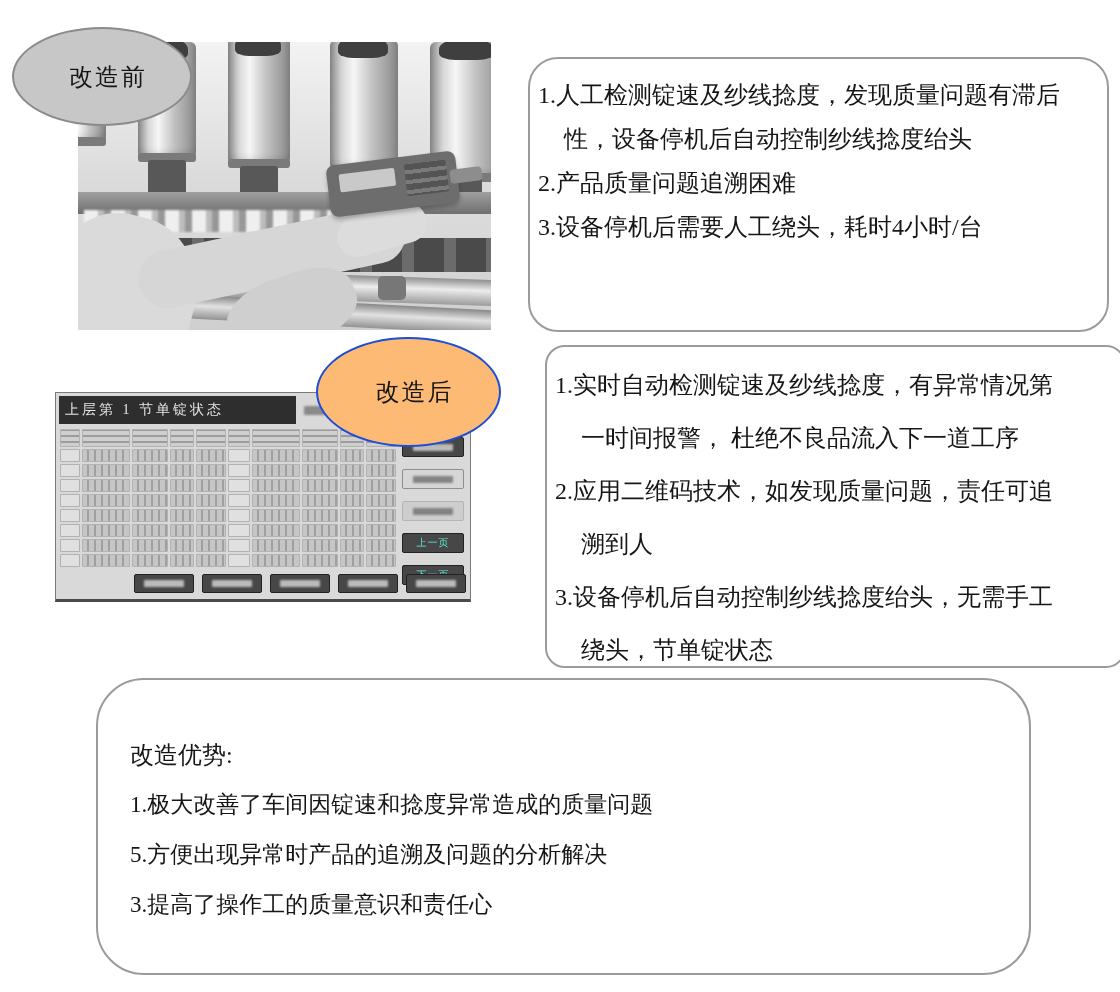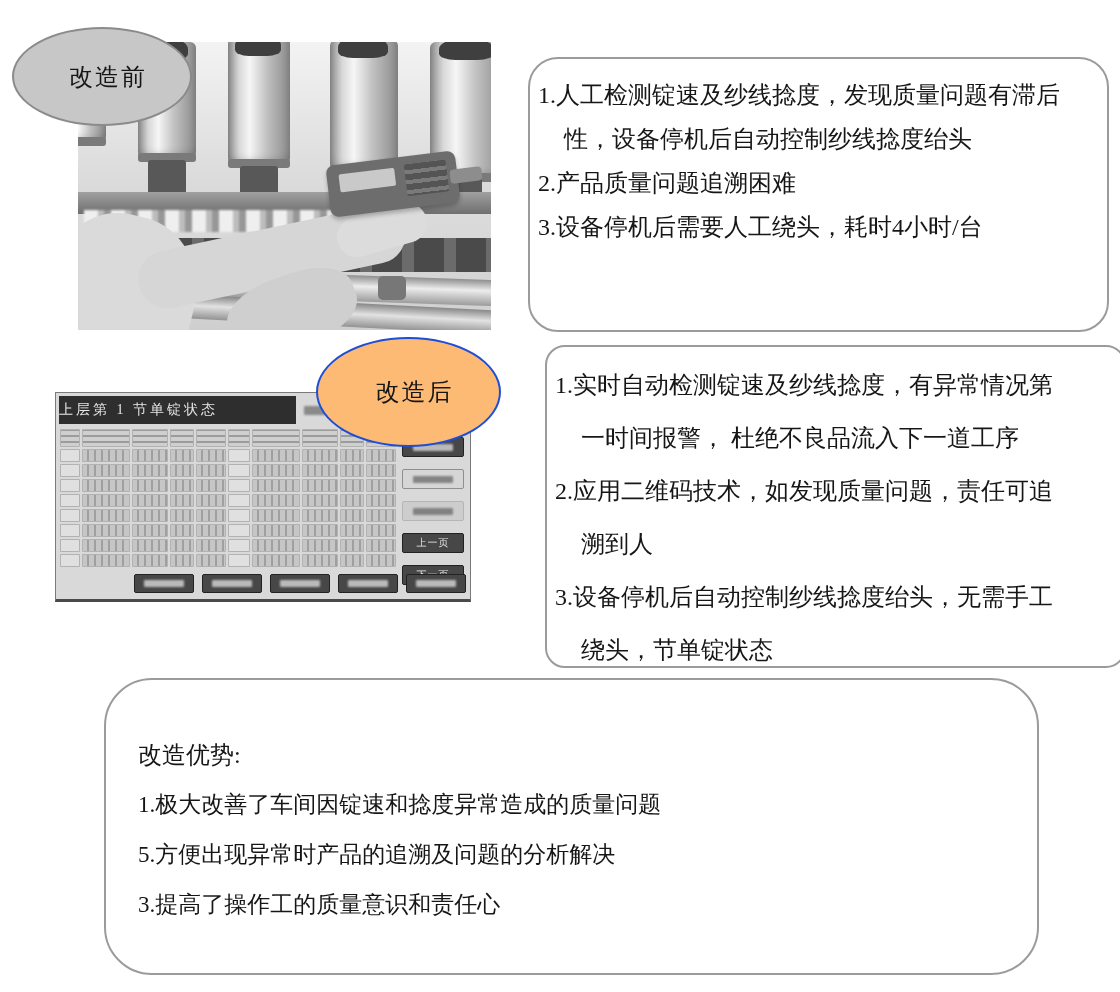"上层第 1 节单锭状态" .shot-titlebar { padding-left: 0 -> 6px }
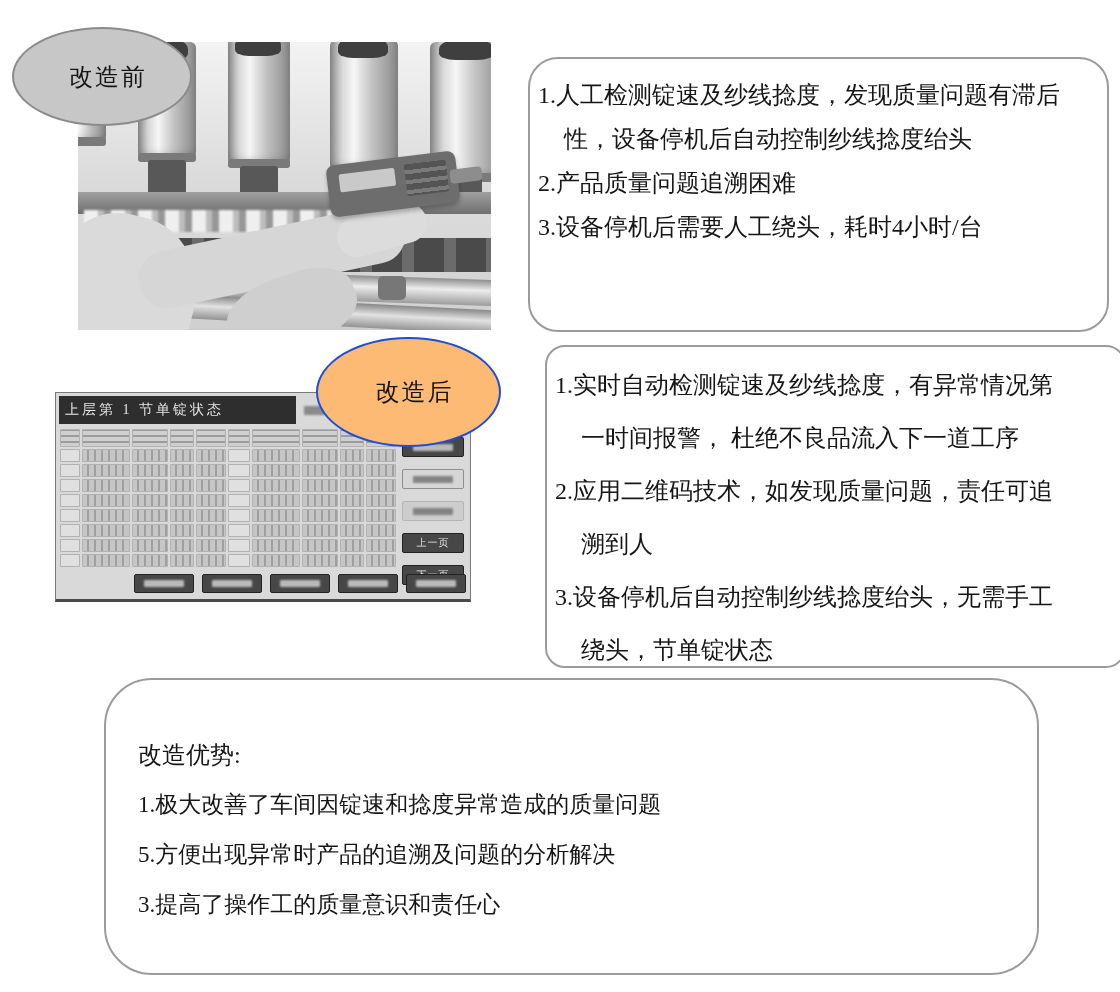"上一页" .sbtn.dark { color: #e5e5e5 -> #5eead4 }
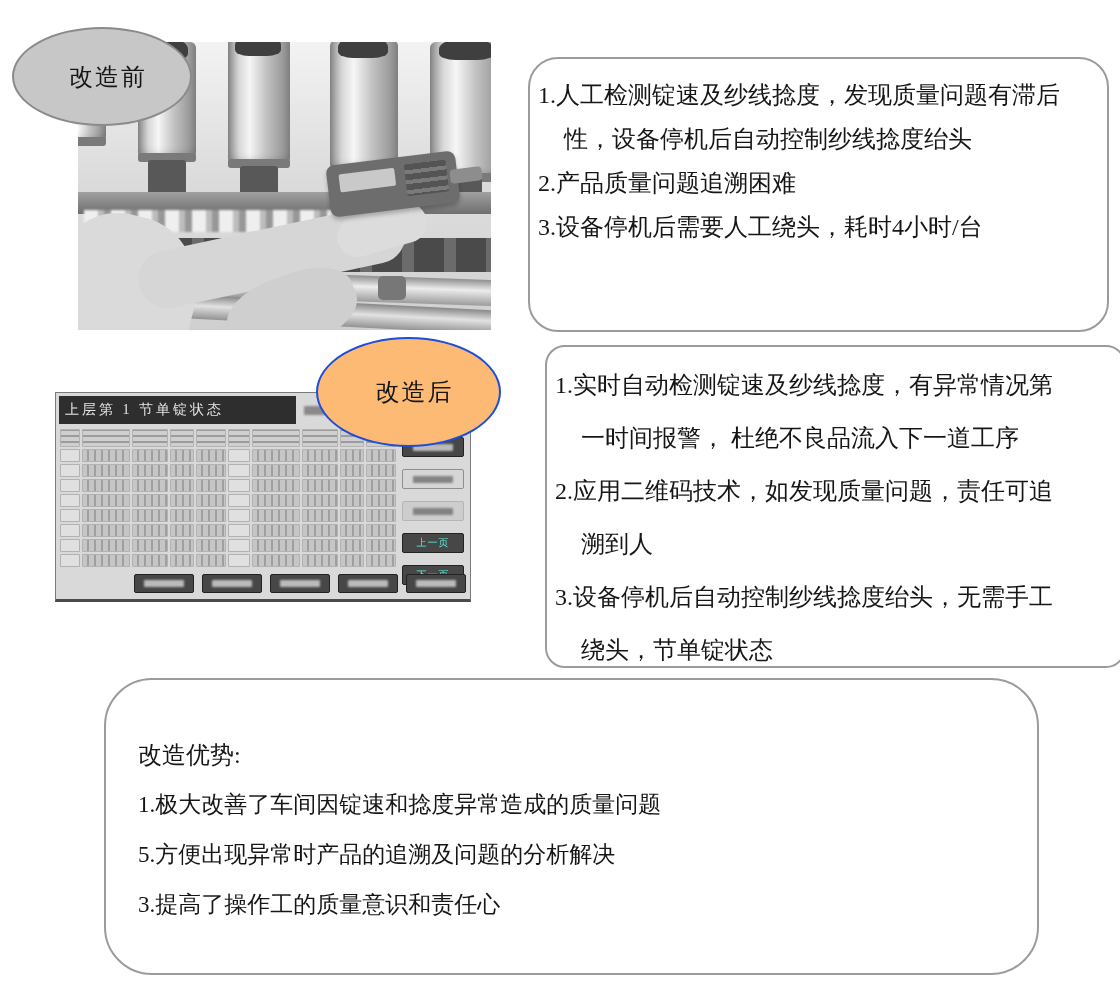"改造优势:" .box-adv { margin-left: 8px -> none }
